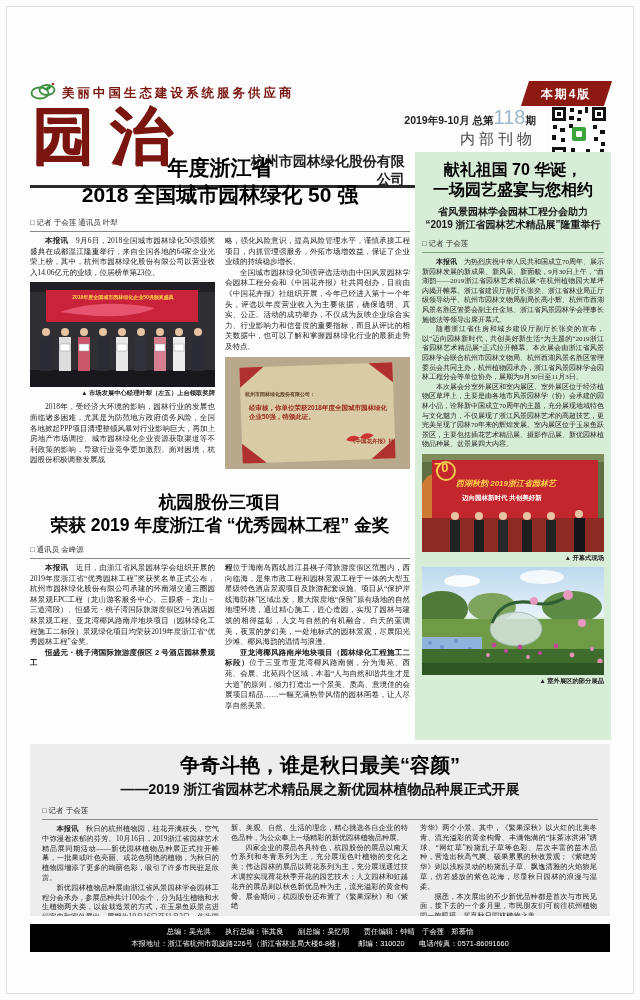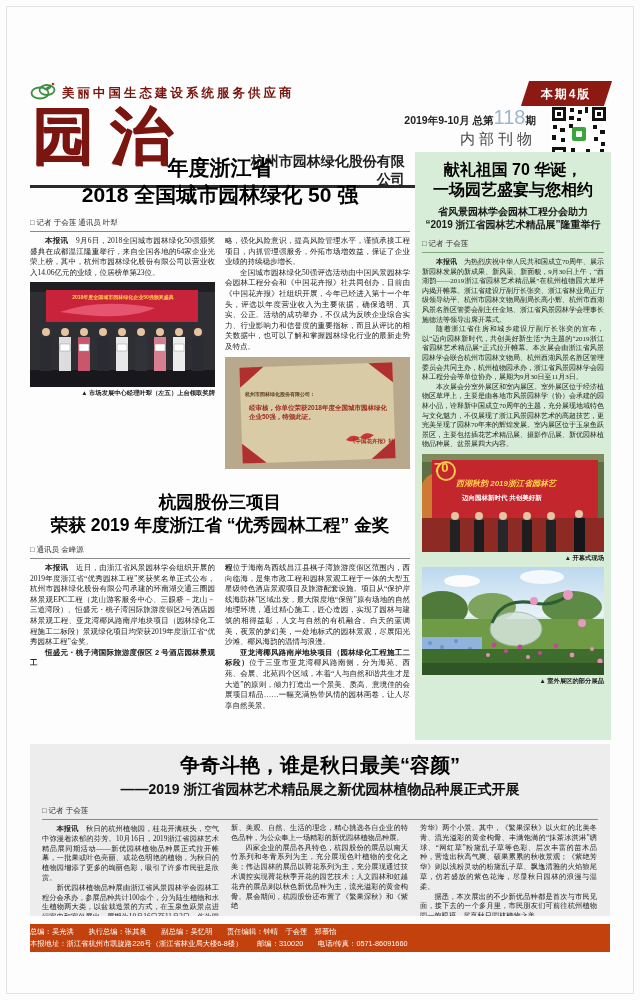"2018年，受经济大环境的影响，园林行业的发展也面临诸多困难，尤其是为防范地方政" div { html: none -> <div> <p>2018年，受经济大环境的影响，园林行业的发展也面临诸多困难，尤其是为防范地方政府债务风险，全国各地掀起PPP项目清理整顿风暴对行业影响巨大，再加上房地产市场调控、城市园林绿化企业资源获取渠道等不利政策的影响，导致行业竞争更加激烈。面对困境，杭园股份积极调整发展战</p> </div> }
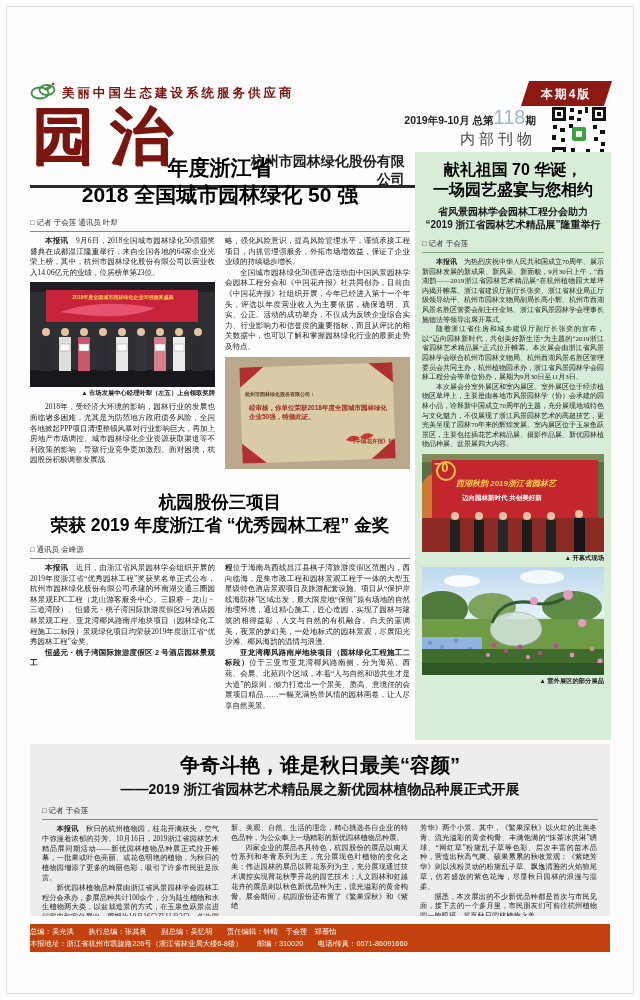"总编：吴光洪 执行总编：张其良 副总编：吴忆明 责任编辑：钟晴 于会莲" .footer { background: #c2410c -> #000000; text-align: left -> center }
